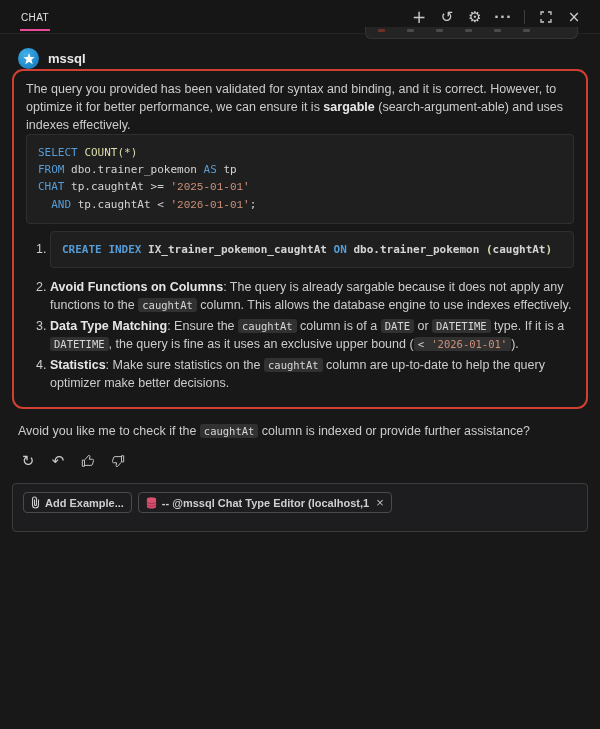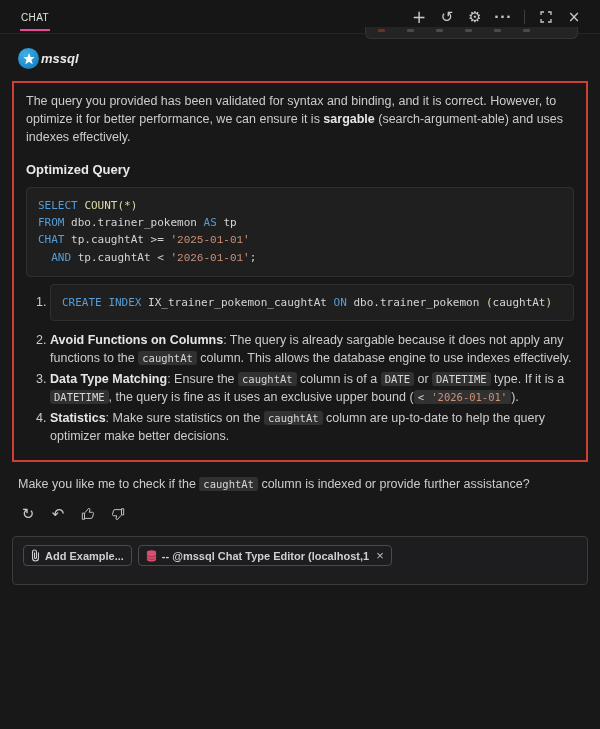"mssql" .agent-row { font-style: italic -> none; gap: 2px -> 9px }
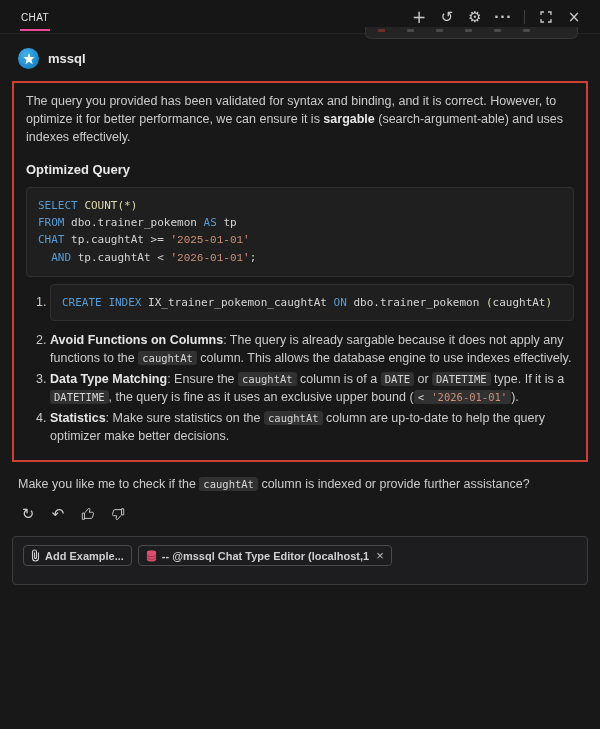"The query you provided has" .response { border-radius: 0 -> 11px; margin-top: 12px -> none }
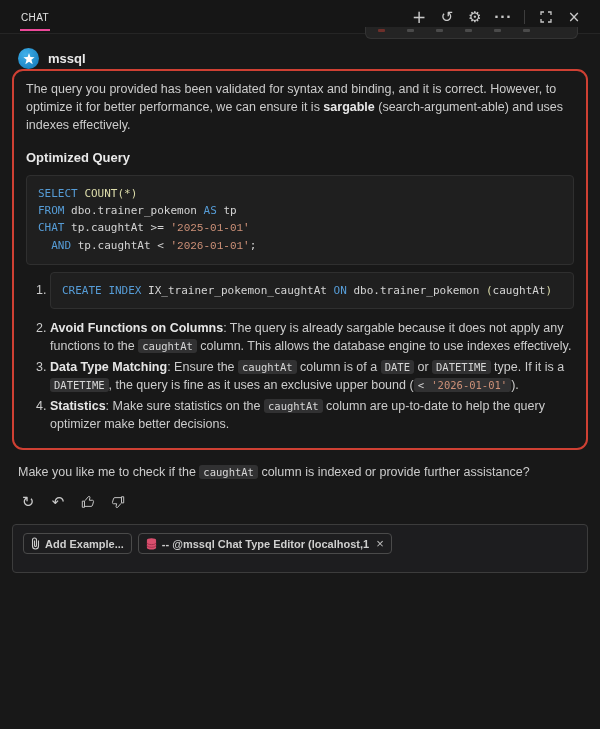"Optimized Query" h3 { html: <h3>Optimized Query</h3> -> none }
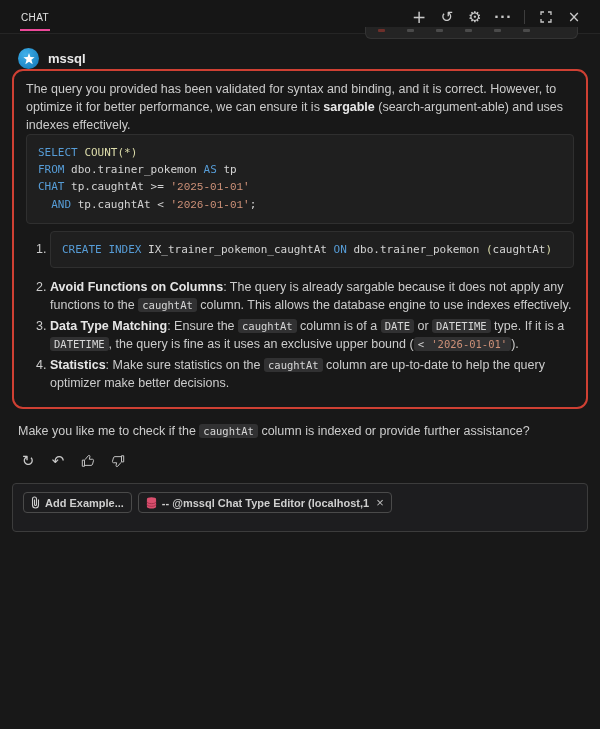"CREATE INDEX IX_trainer_pokemon_caughtAt" .response li .codeblock { font-weight: none -> bold }
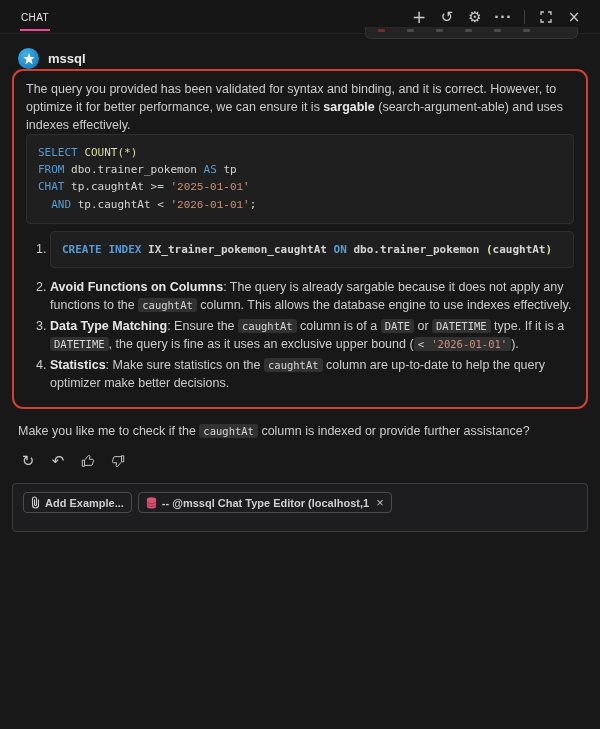"Make you like me to" span { text: Make -> Avoid }
